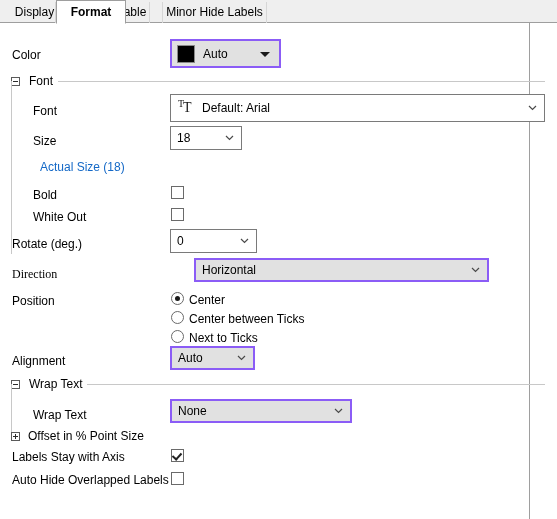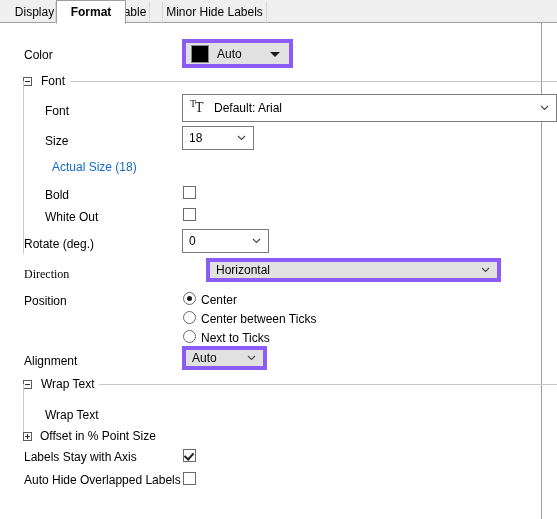"Color" .panel { left: 12px -> 0 }
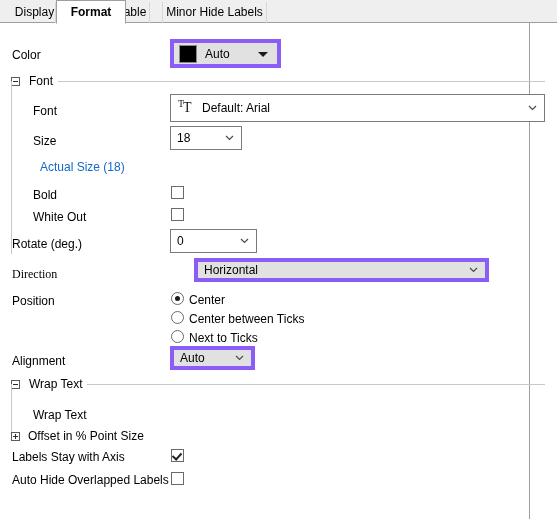"Auto" .combo { border: 4px solid #8b5cf6 -> 2px solid #8b5cf6 }
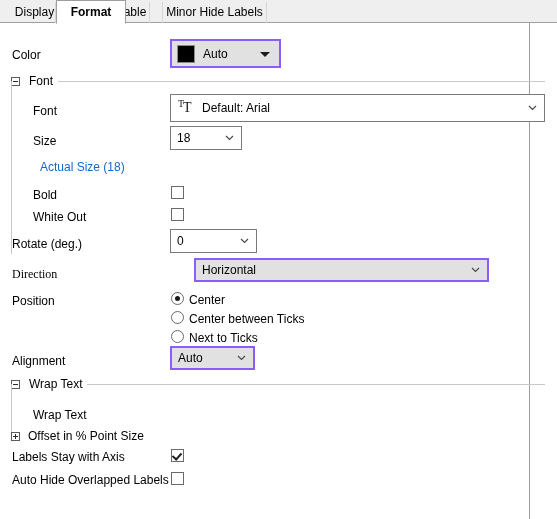"None" div.combo { html: none -> <div> <span>None</span> <span> <svg> <polyline></polyline> </svg> </span> </div> }
